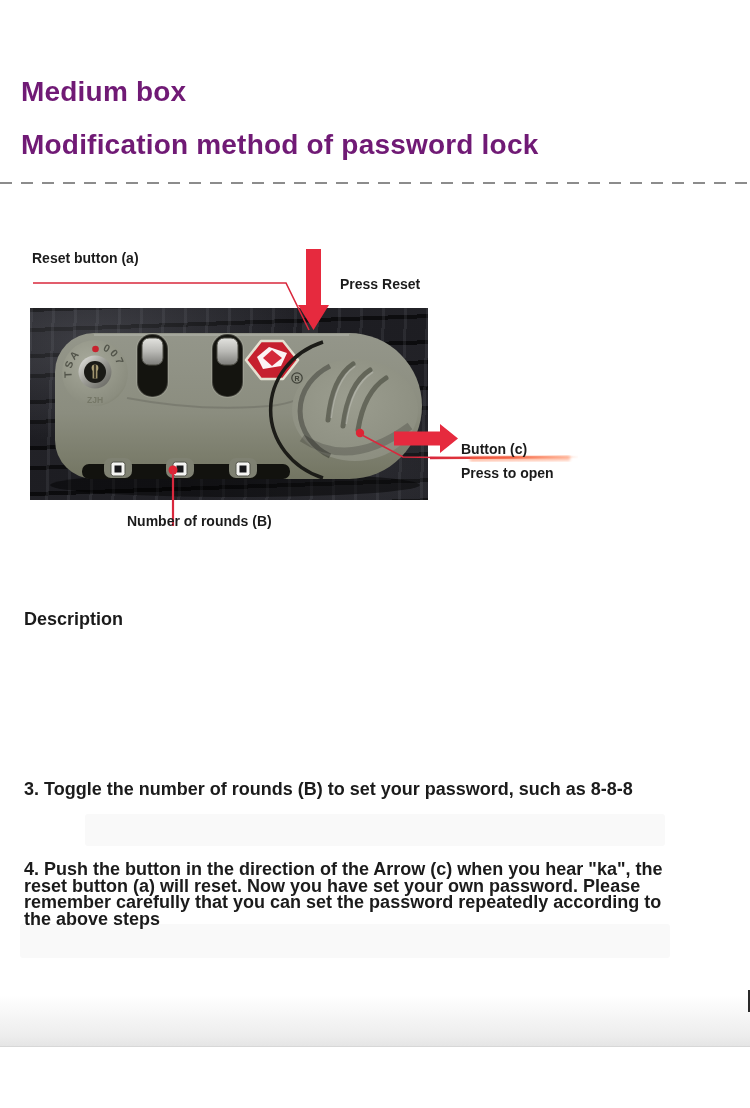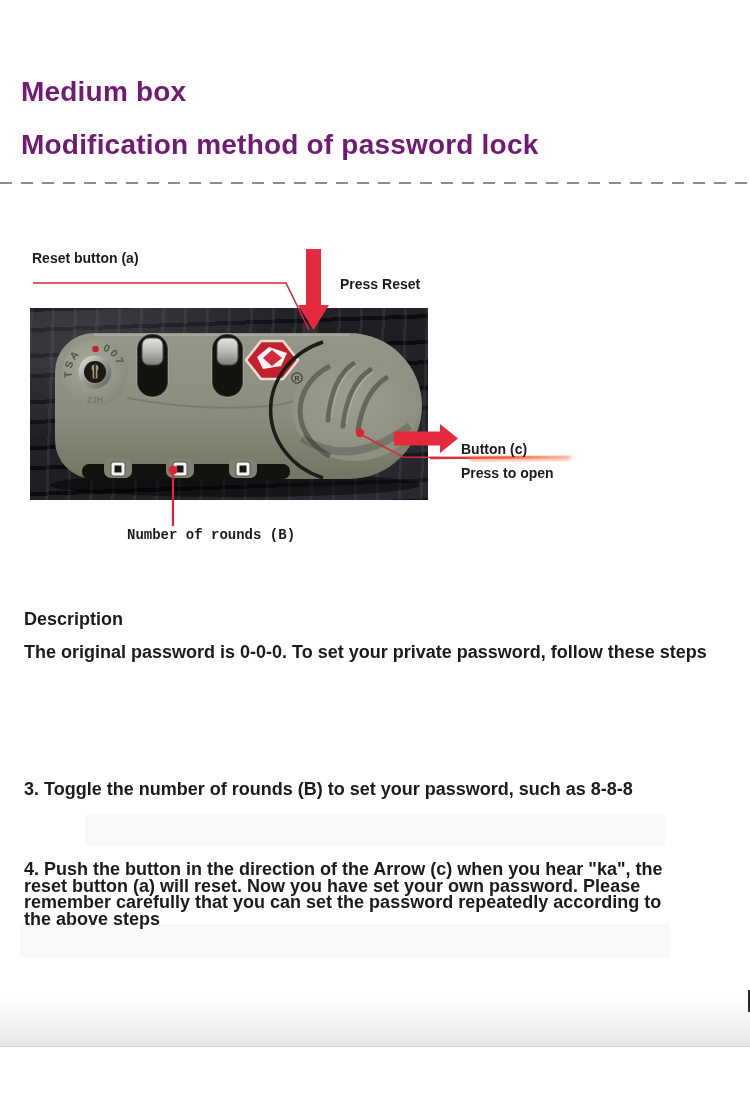"Number of rounds (B)" #lbl-rounds { font-family: Liberation Mono, monospace -> none; top: 527px -> 513px }
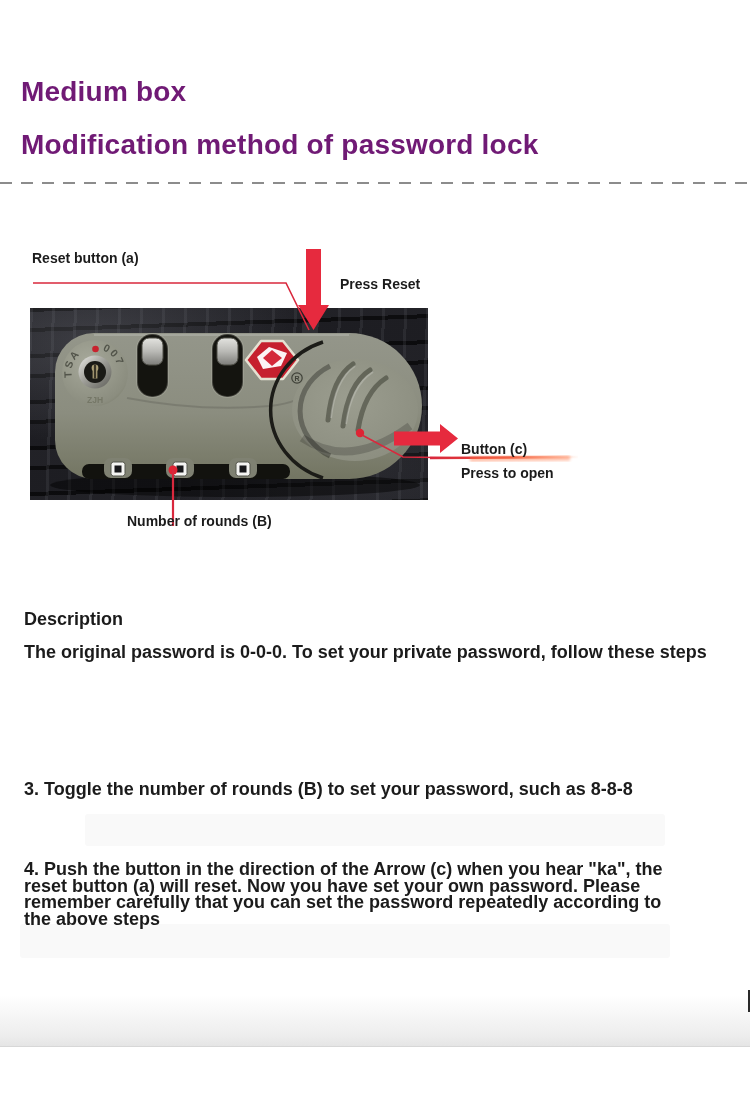"The original password is 0-0-0." div.desc { html: <div>The original password is 0-0-0. To set your private password, follow these steps</div> -> none }
